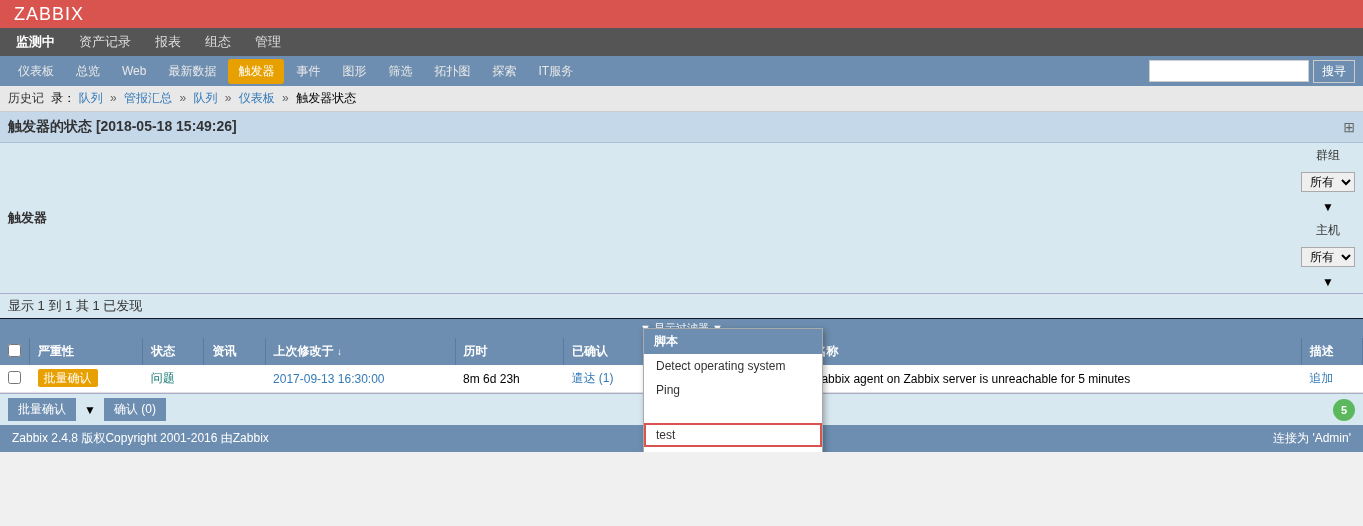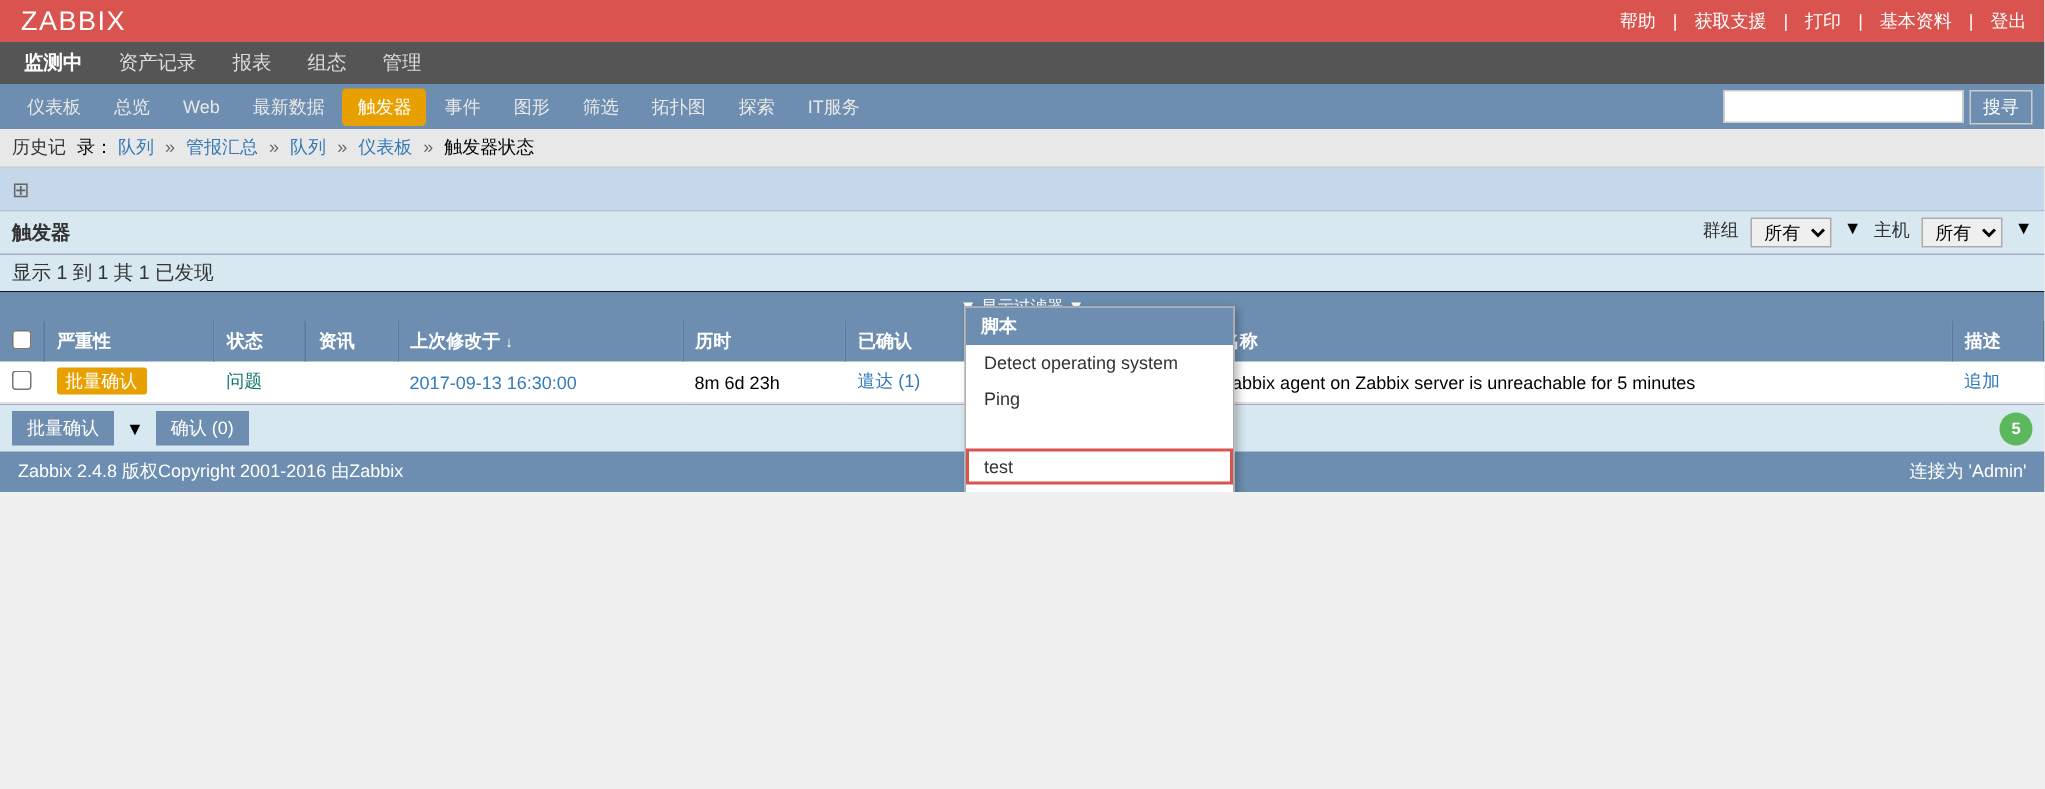"帮助 | 获取支援 | 打印" div { html: <div> <span>帮助</span> <span> | </span> <span>获取支援</span> <span> | </span> <span>打印</span> <span> | </span> <span>基本资料</span> <span> | </span> <span>登出</span> </div> -> none }
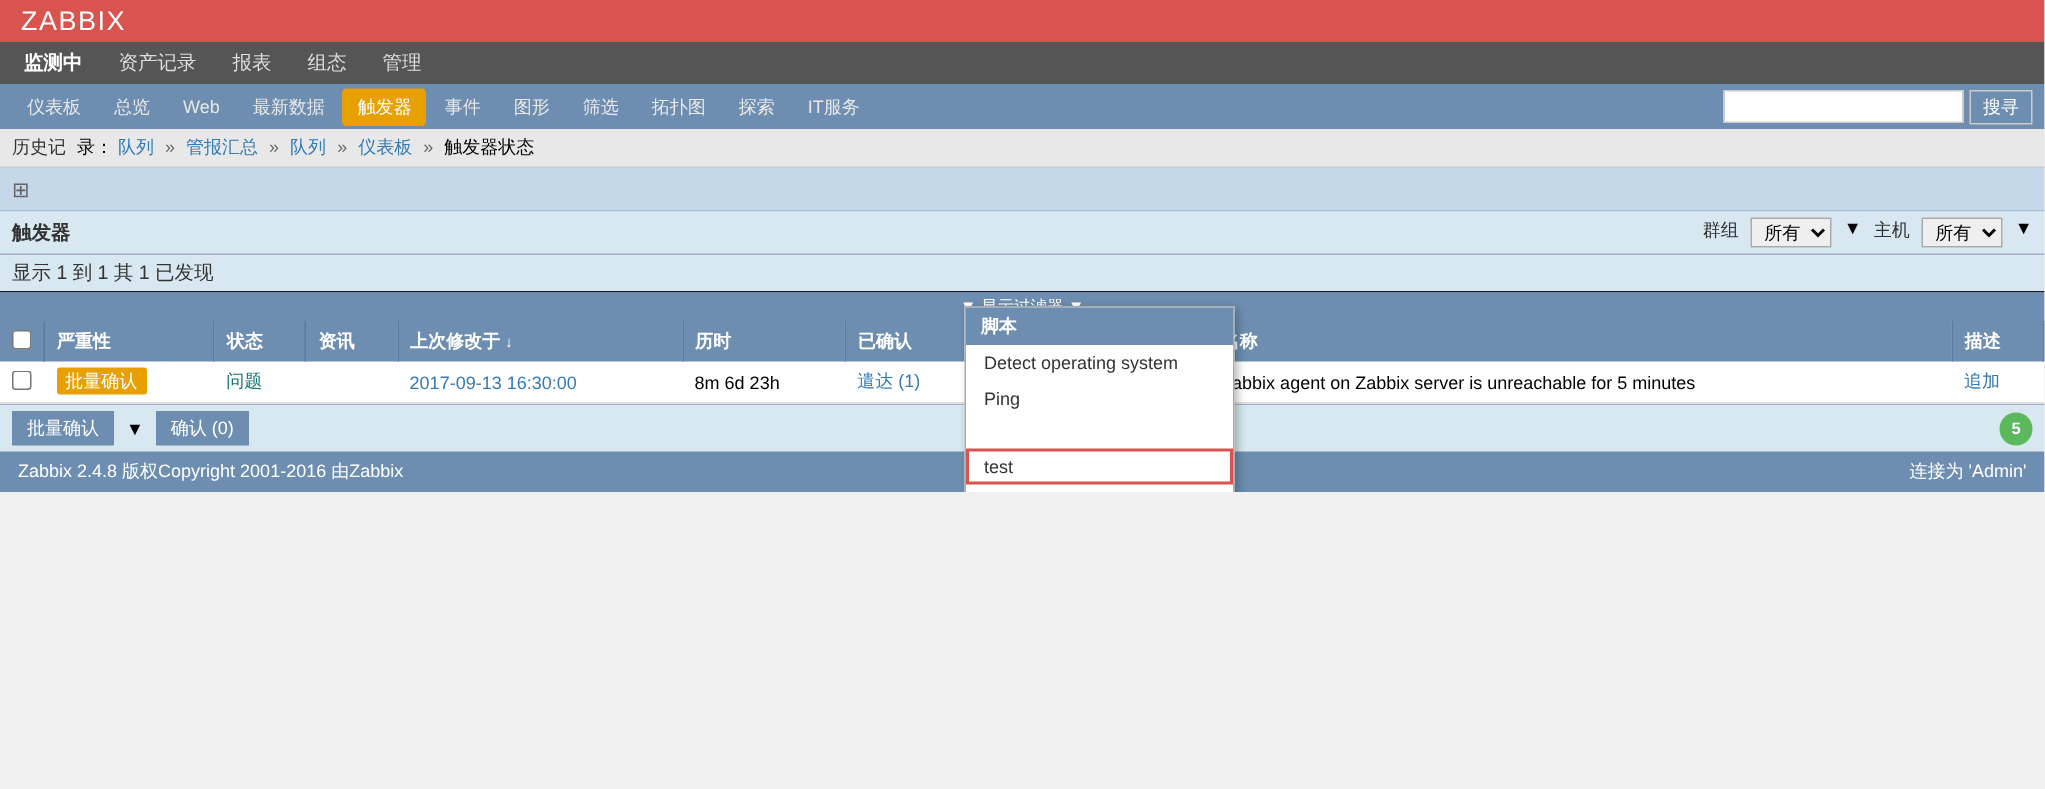"触发器的状态 [2018-05-18 15:49:26]" span { html: none -> <span>触发器的状态 [2018-05-18 15:49:26]</span> }
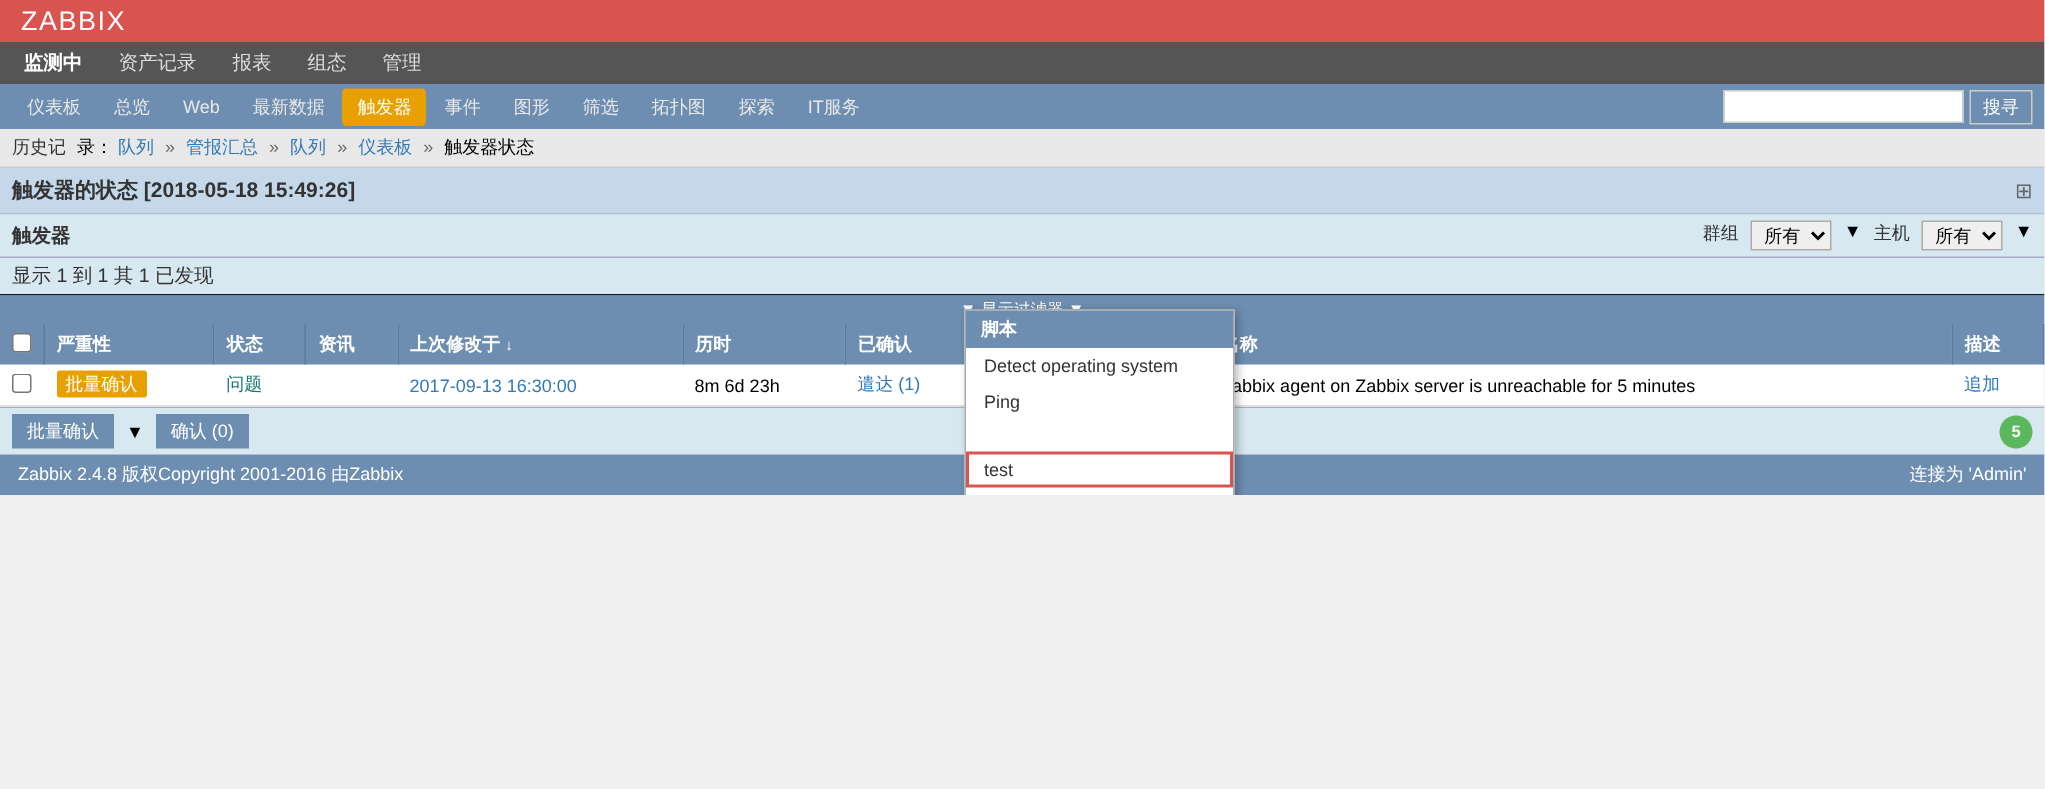"群组" #controls-right { align-items: flex-start -> center; flex-direction: none -> column }
